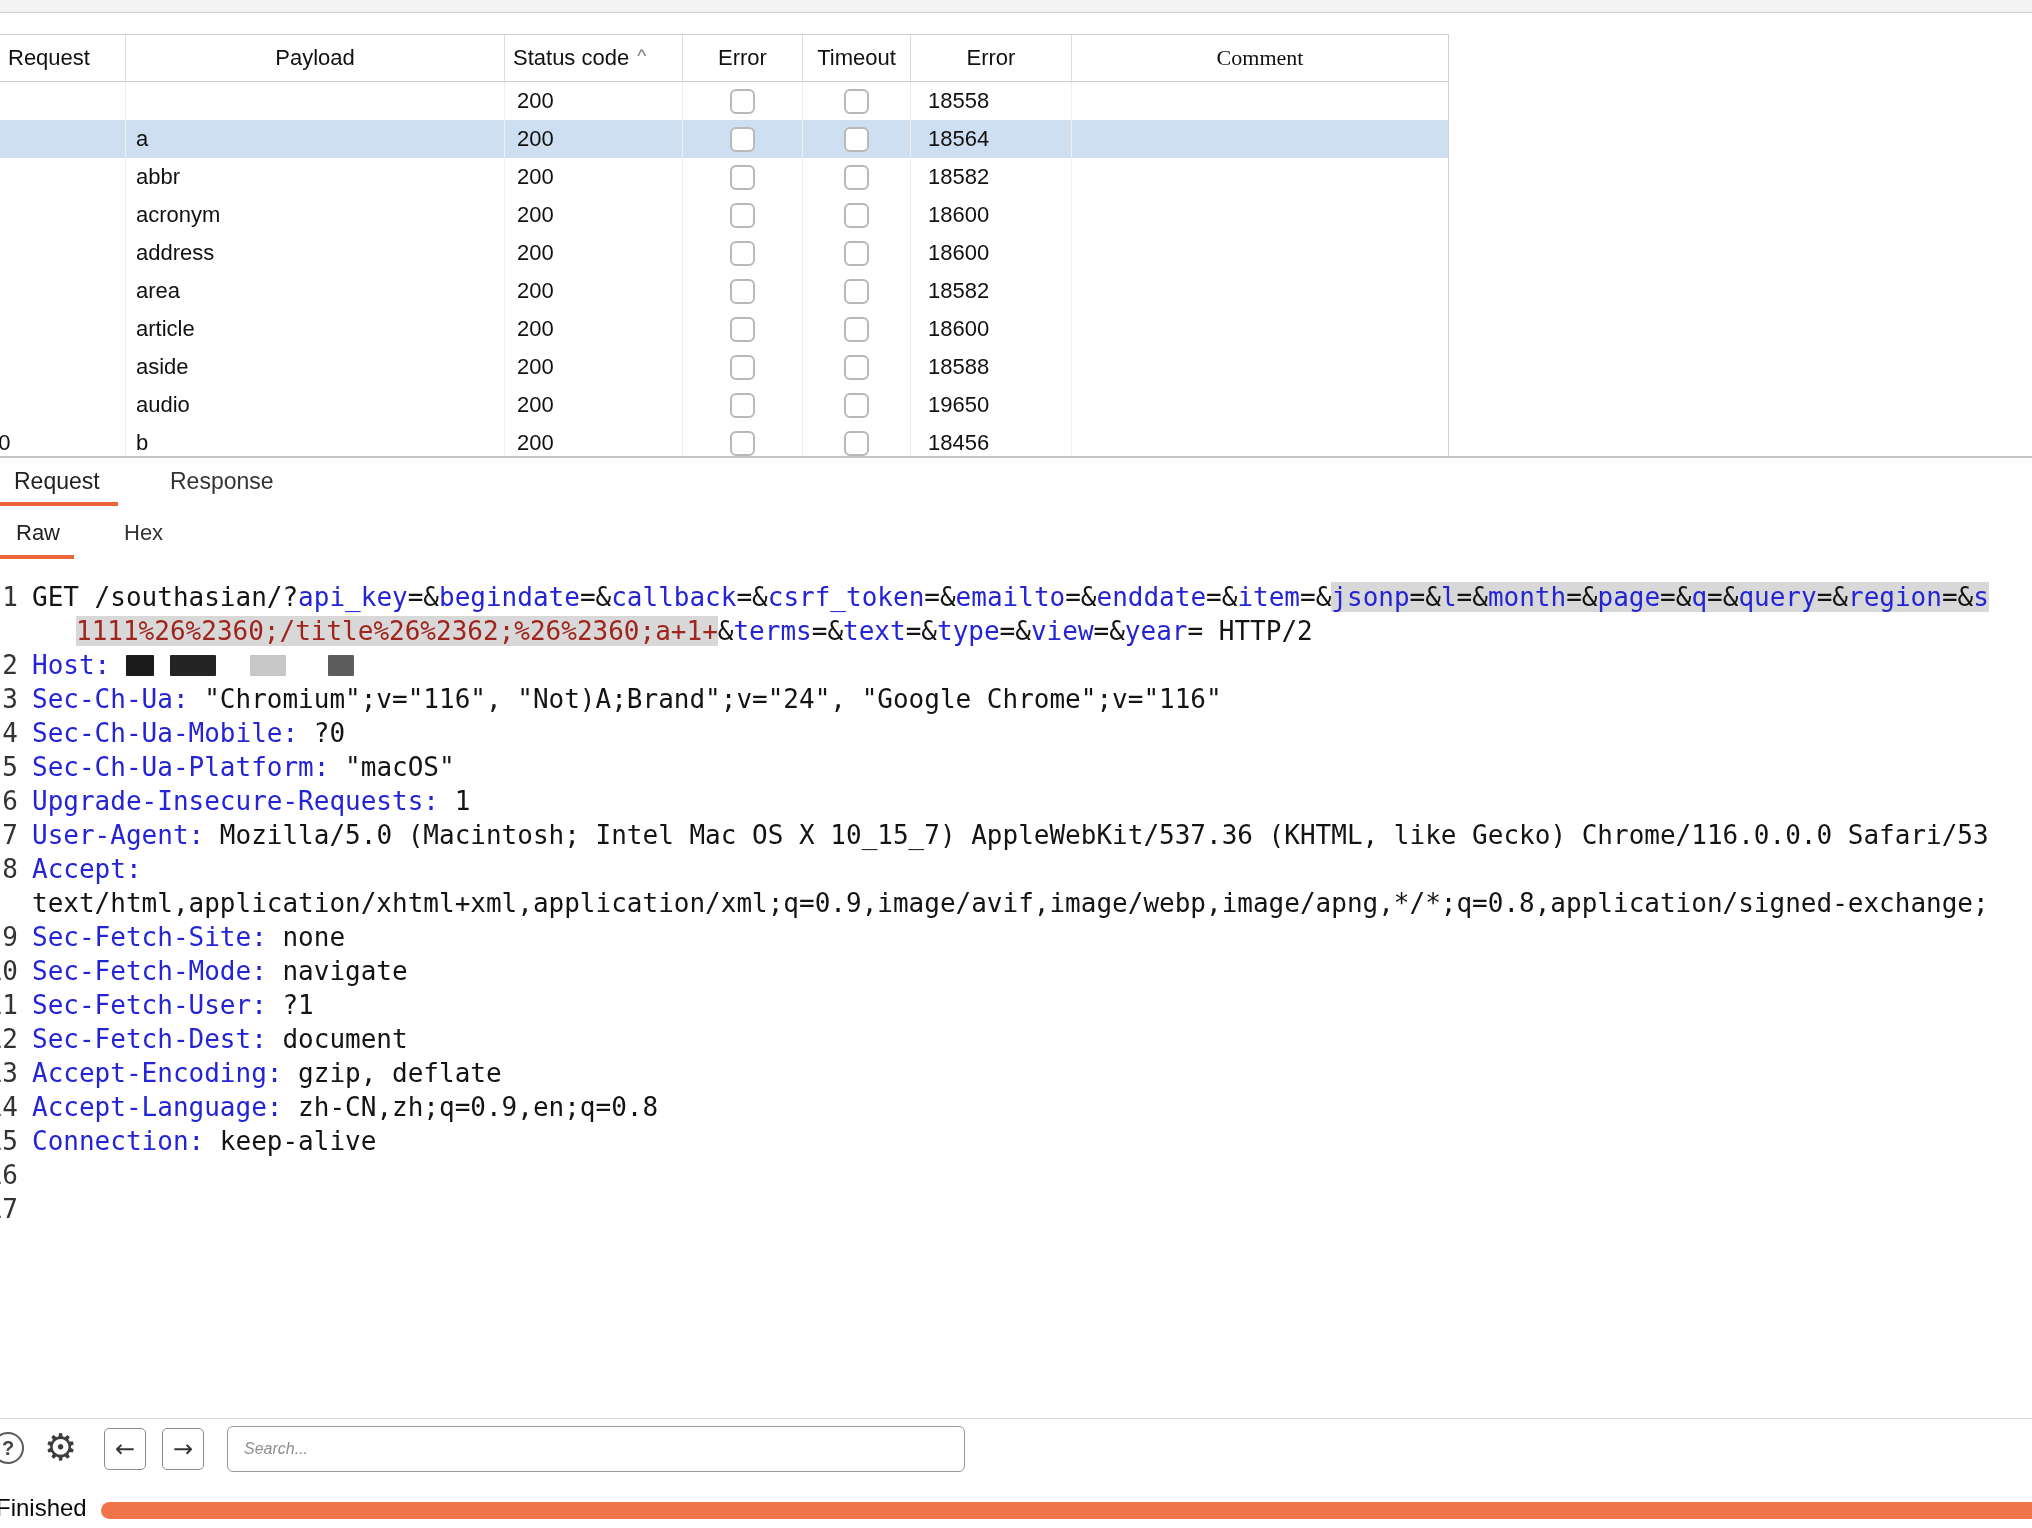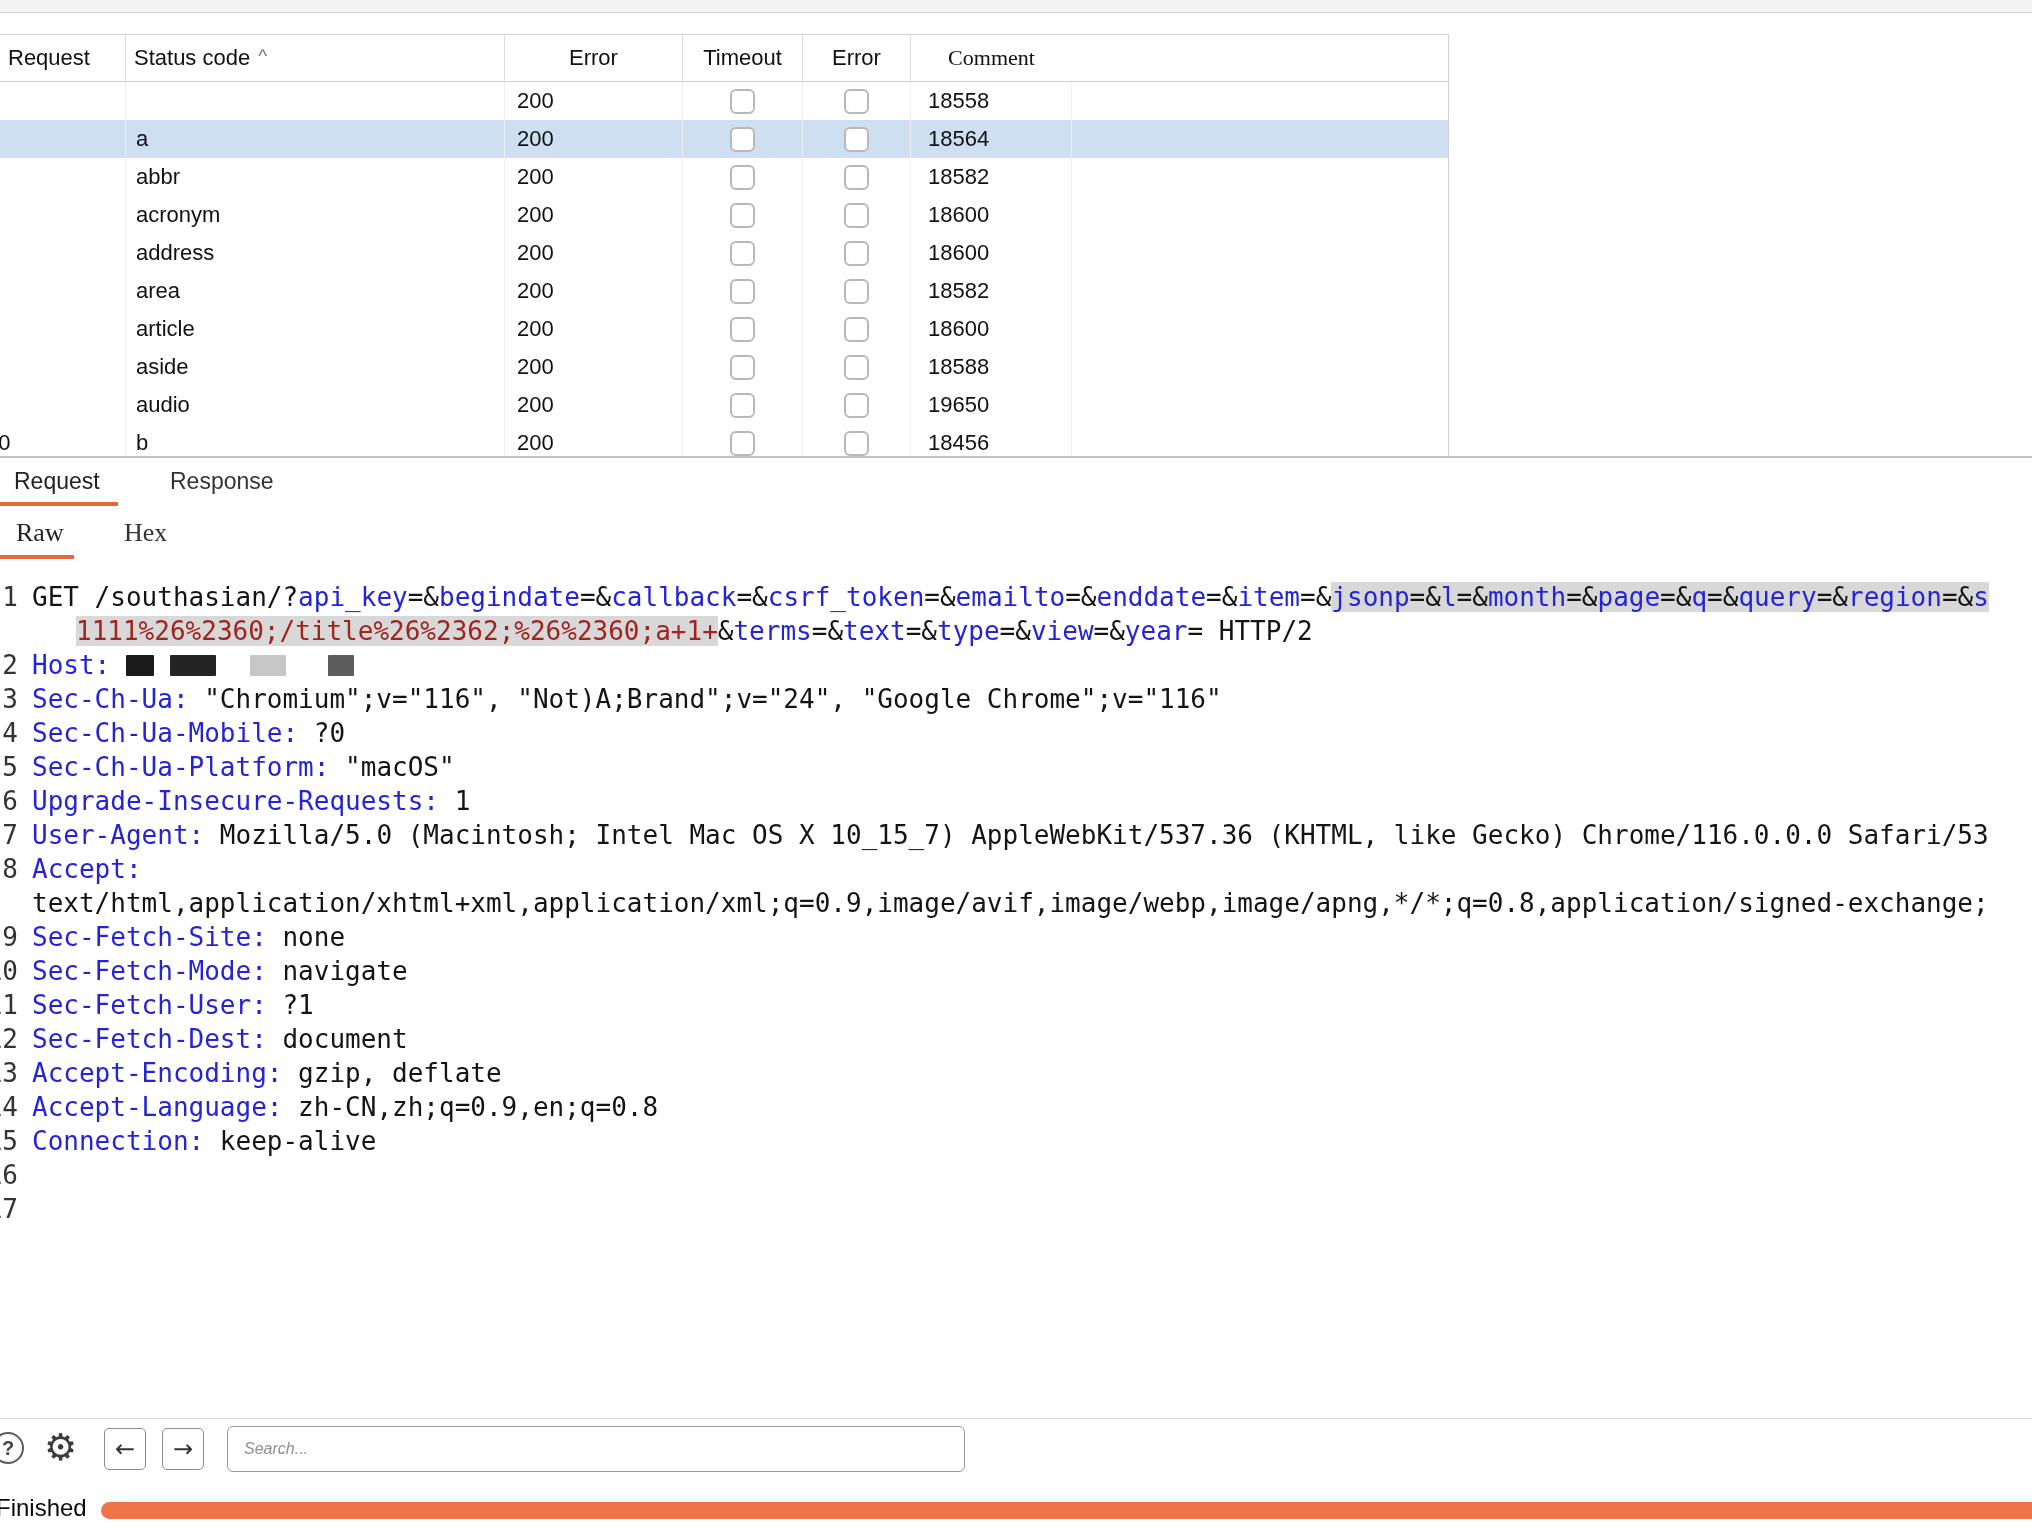"Payload" div.th { html: none -> <div> <span>Payload</span> </div> }
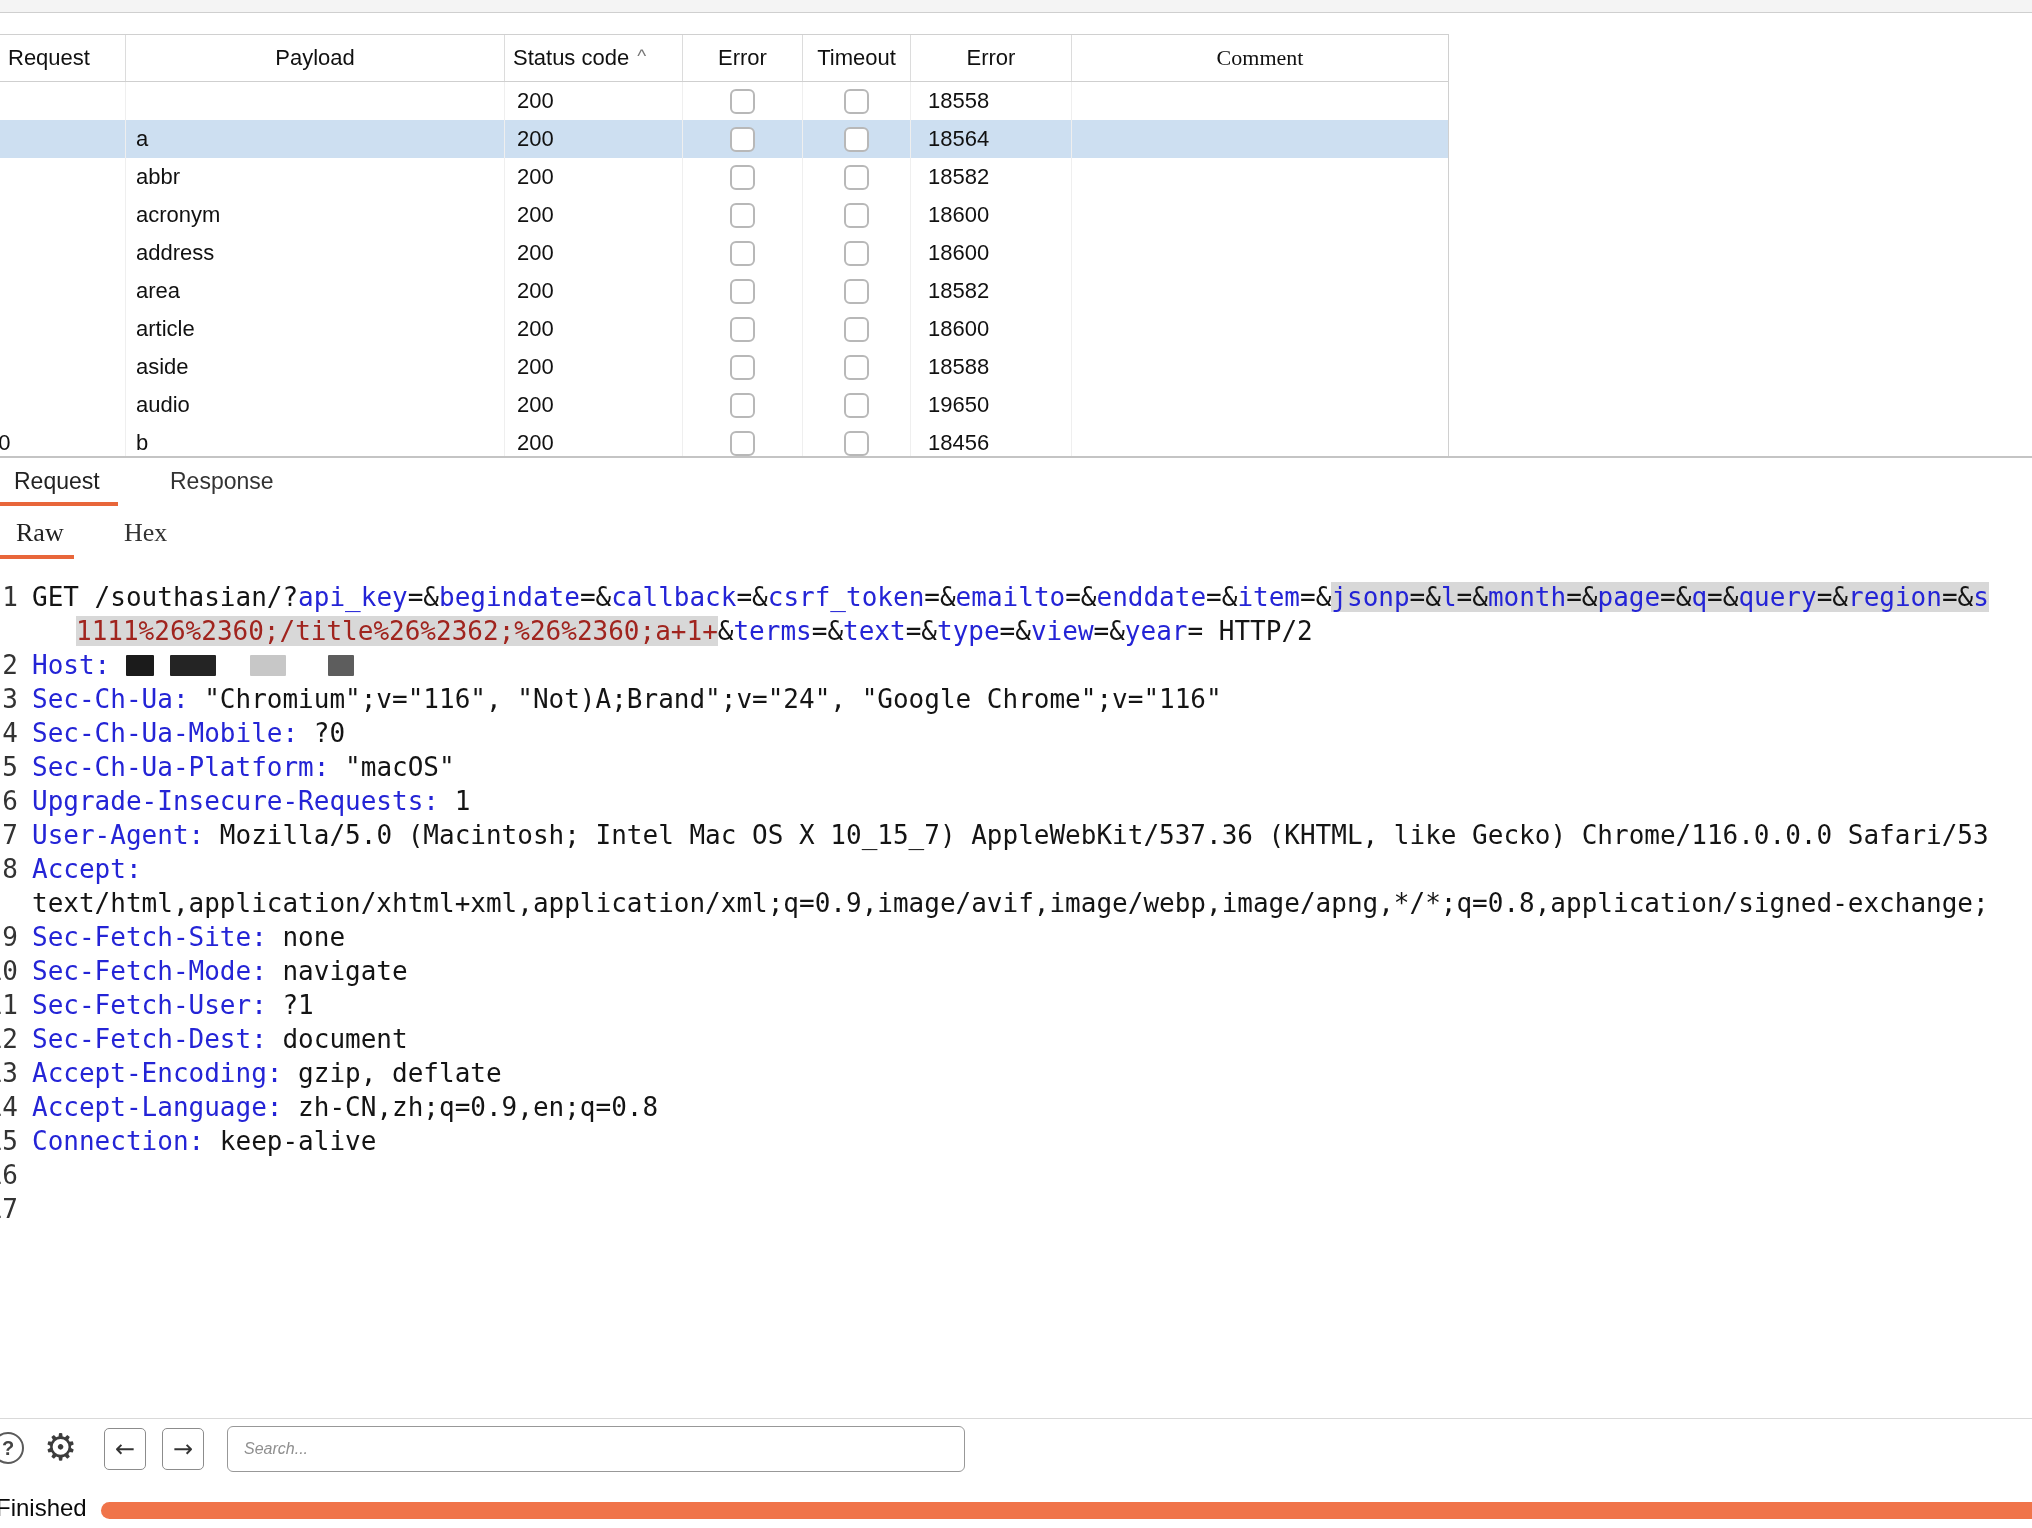"Raw" .subtab { font-family: Liberation Serif, serif -> none; font-size: 26px -> 22px }
